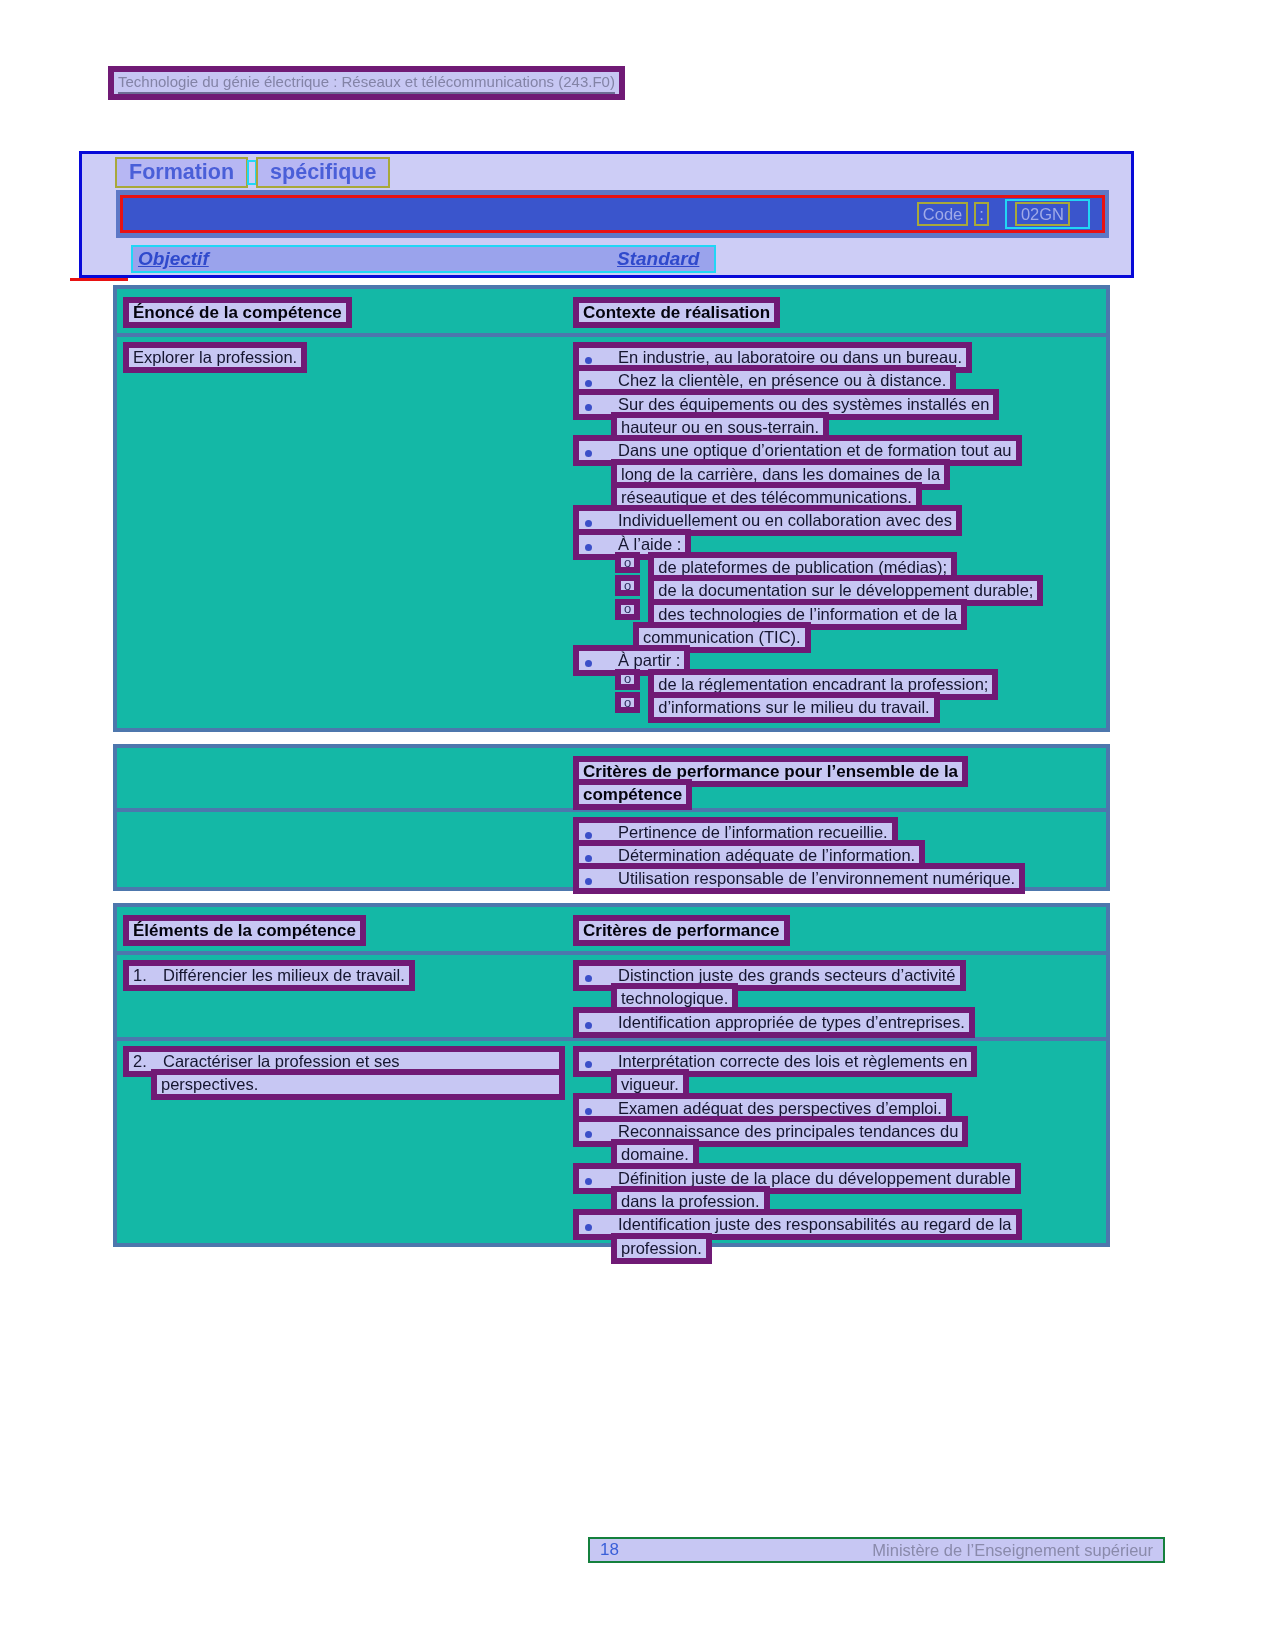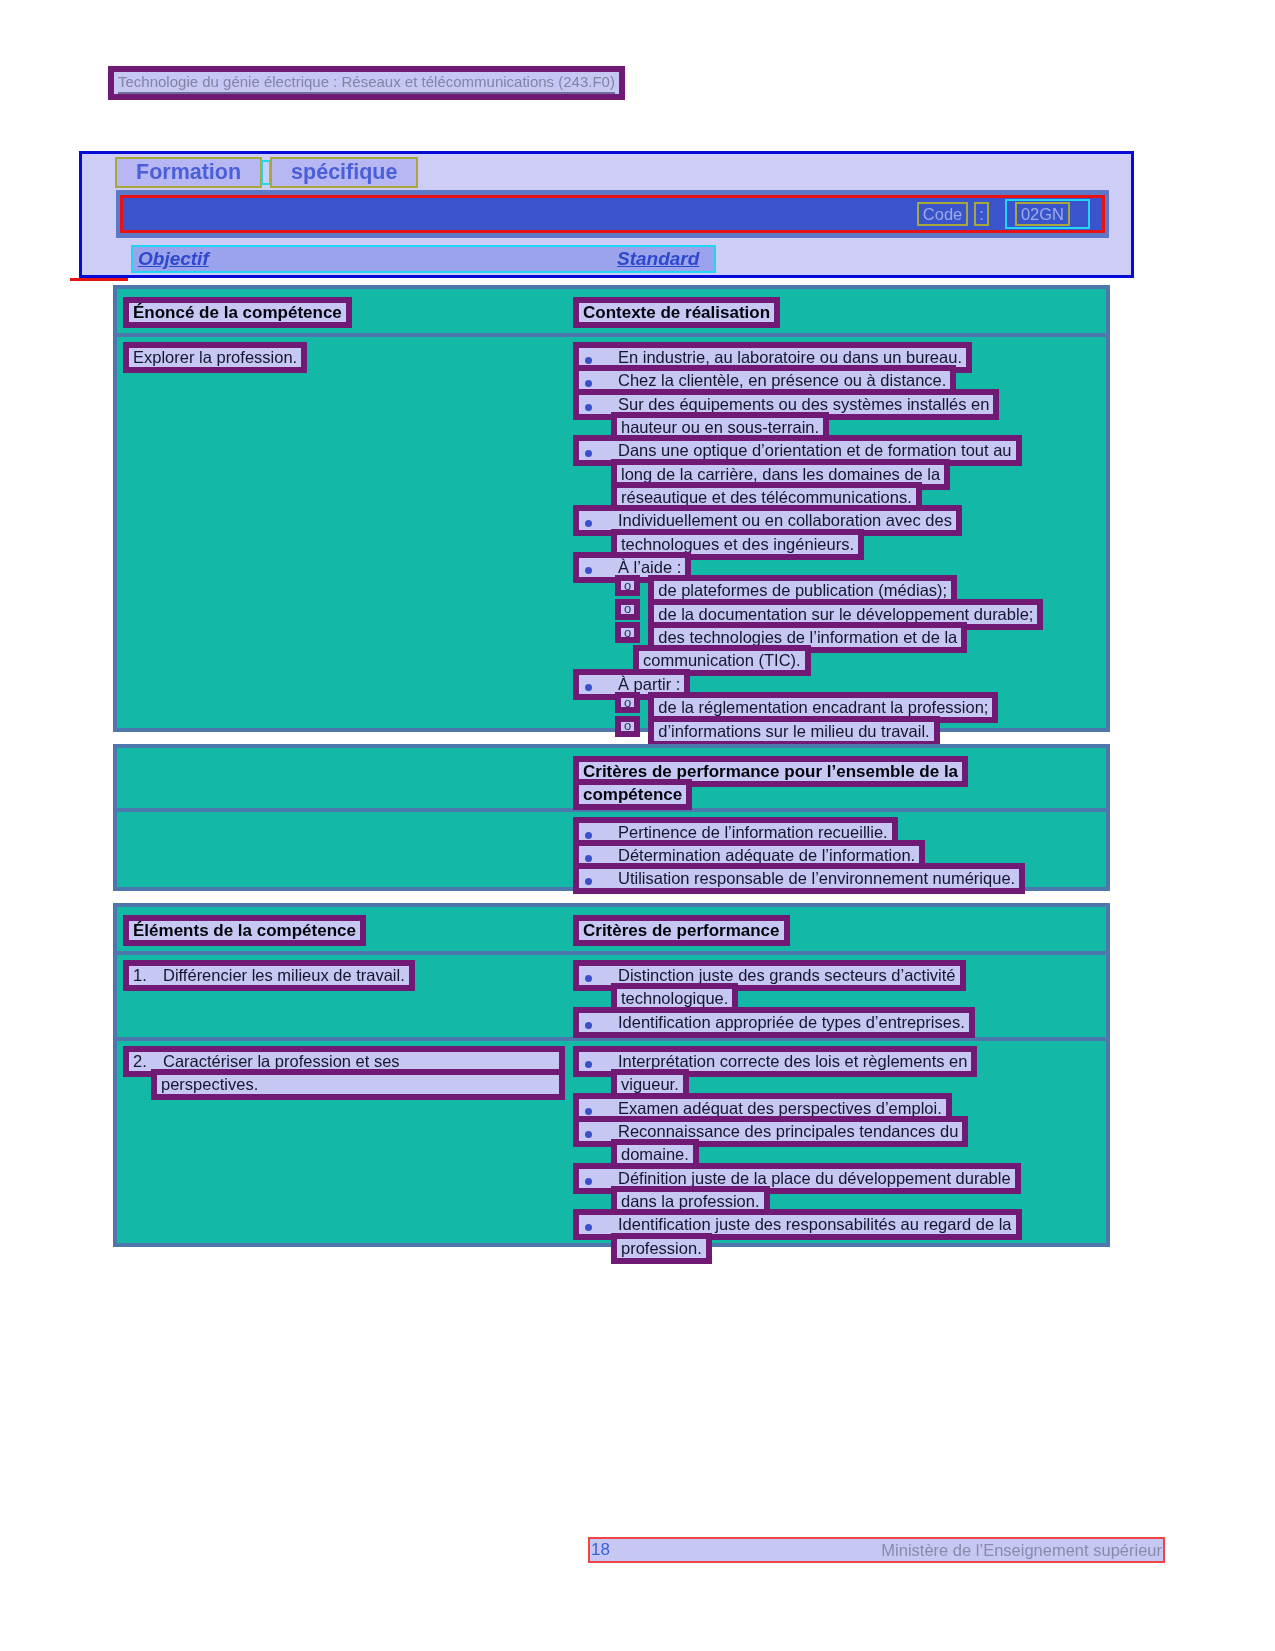"Formation" .wordbox { padding: 0 19px -> 0 12px }
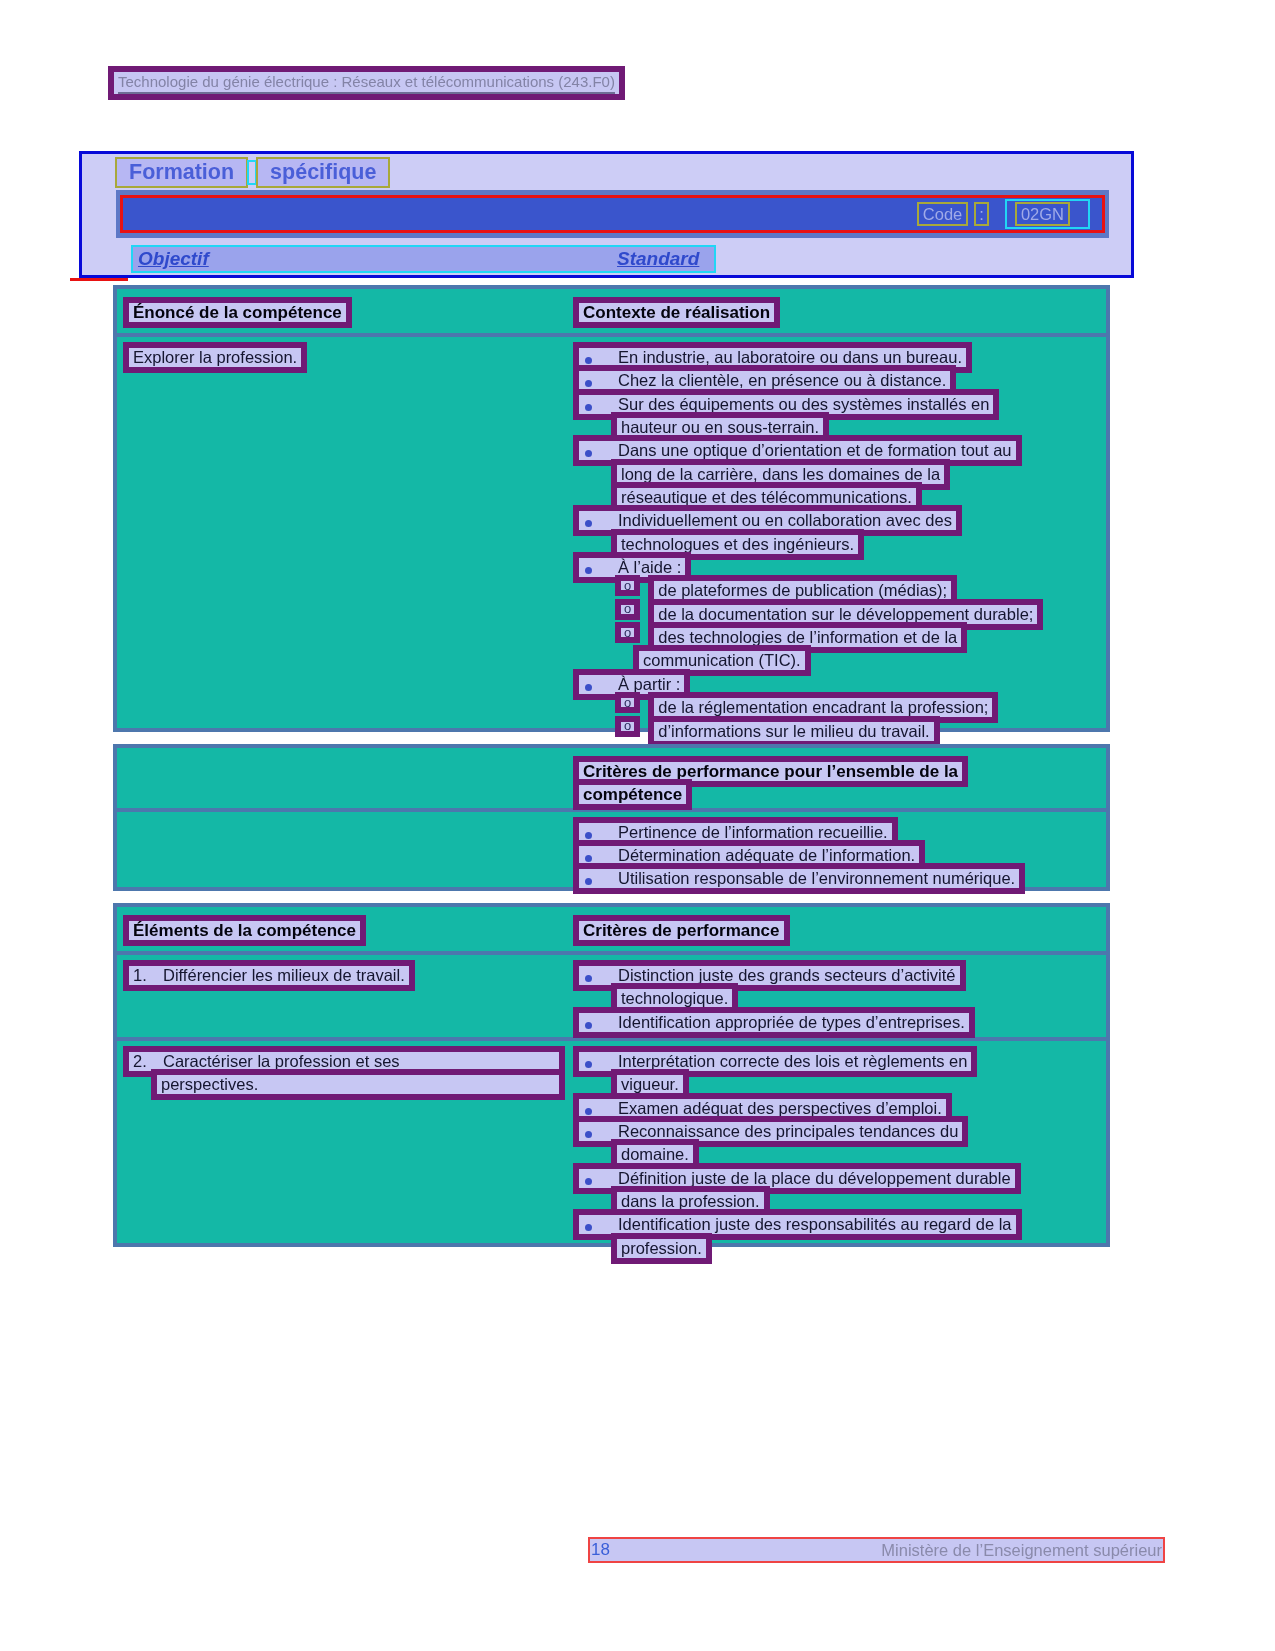"technologues et des ingénieurs." div.line { html: <div> <span>technologues et des ingénieurs.</span> </div> -> none }
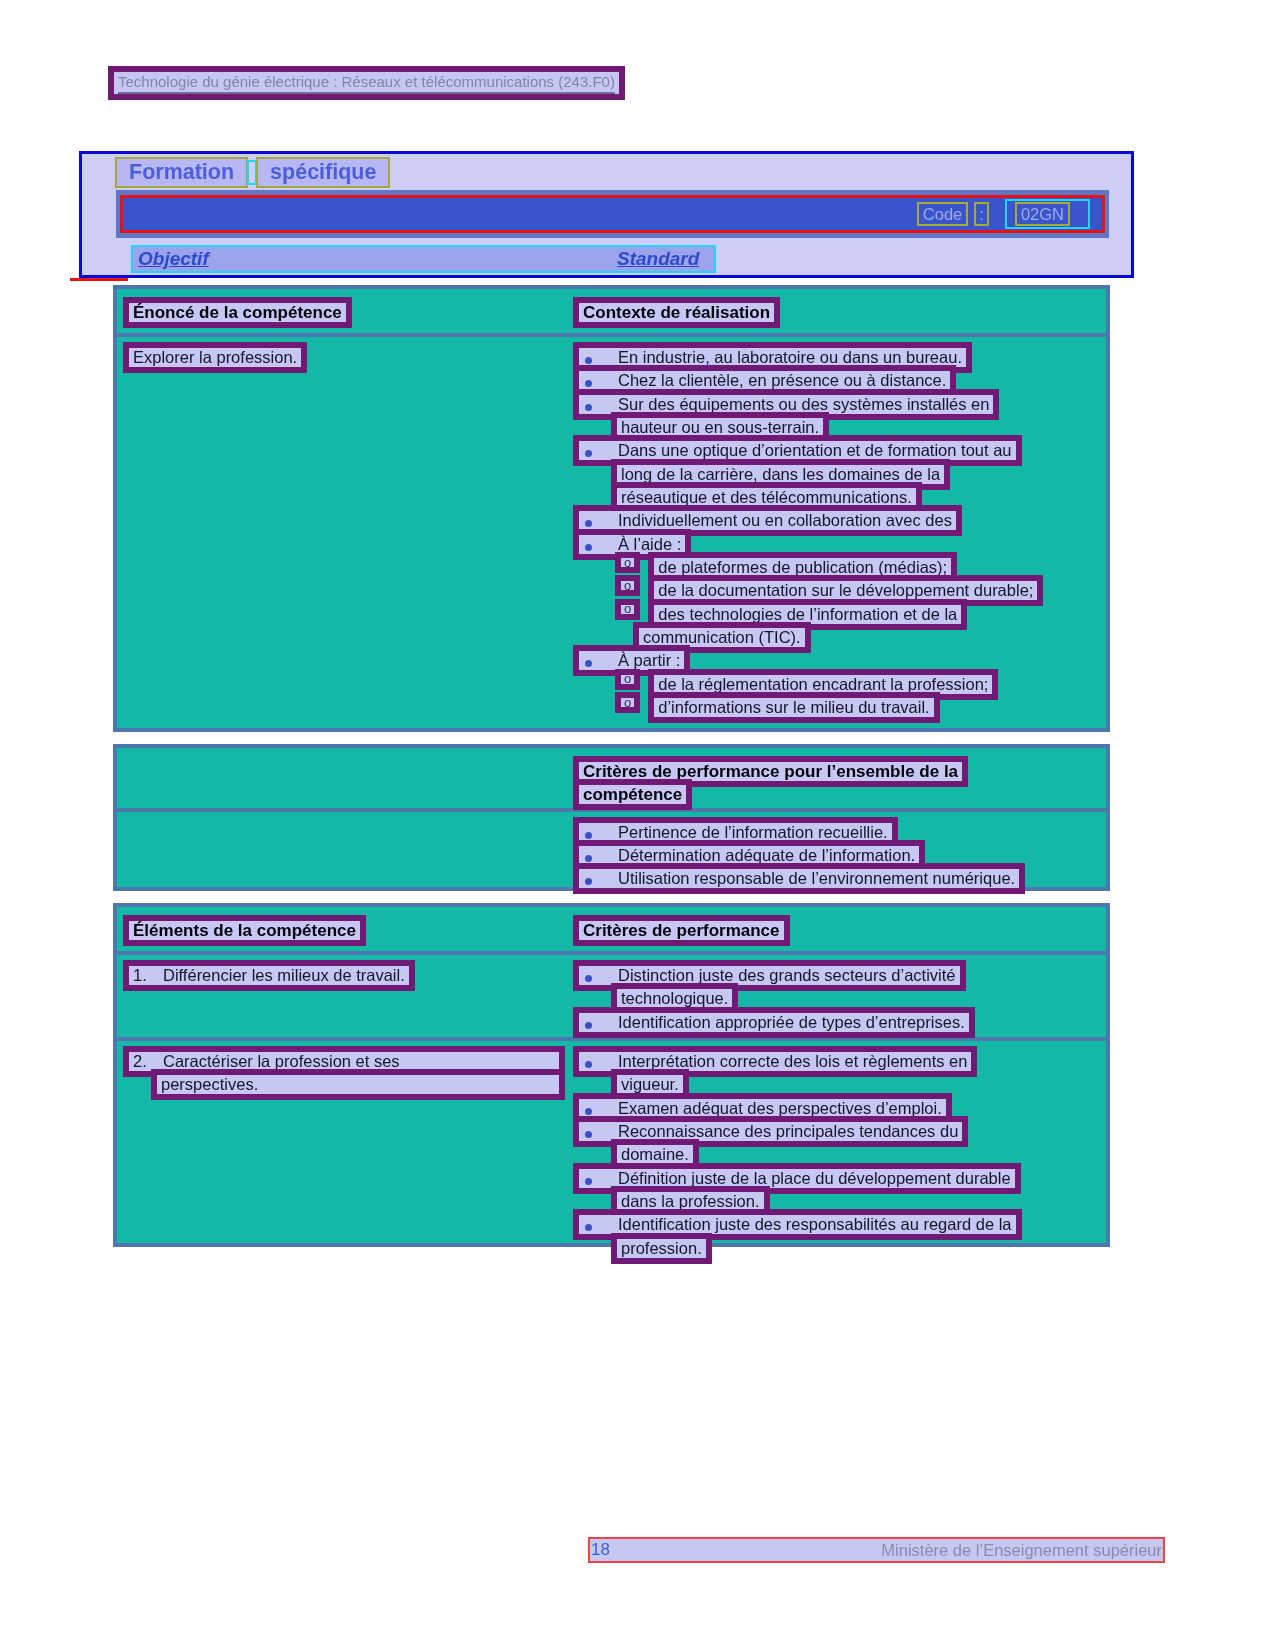"18" .footer-box { border: 2px solid #ef4444 -> 2px solid #15803d; padding: 0 1px -> 0 10px }
